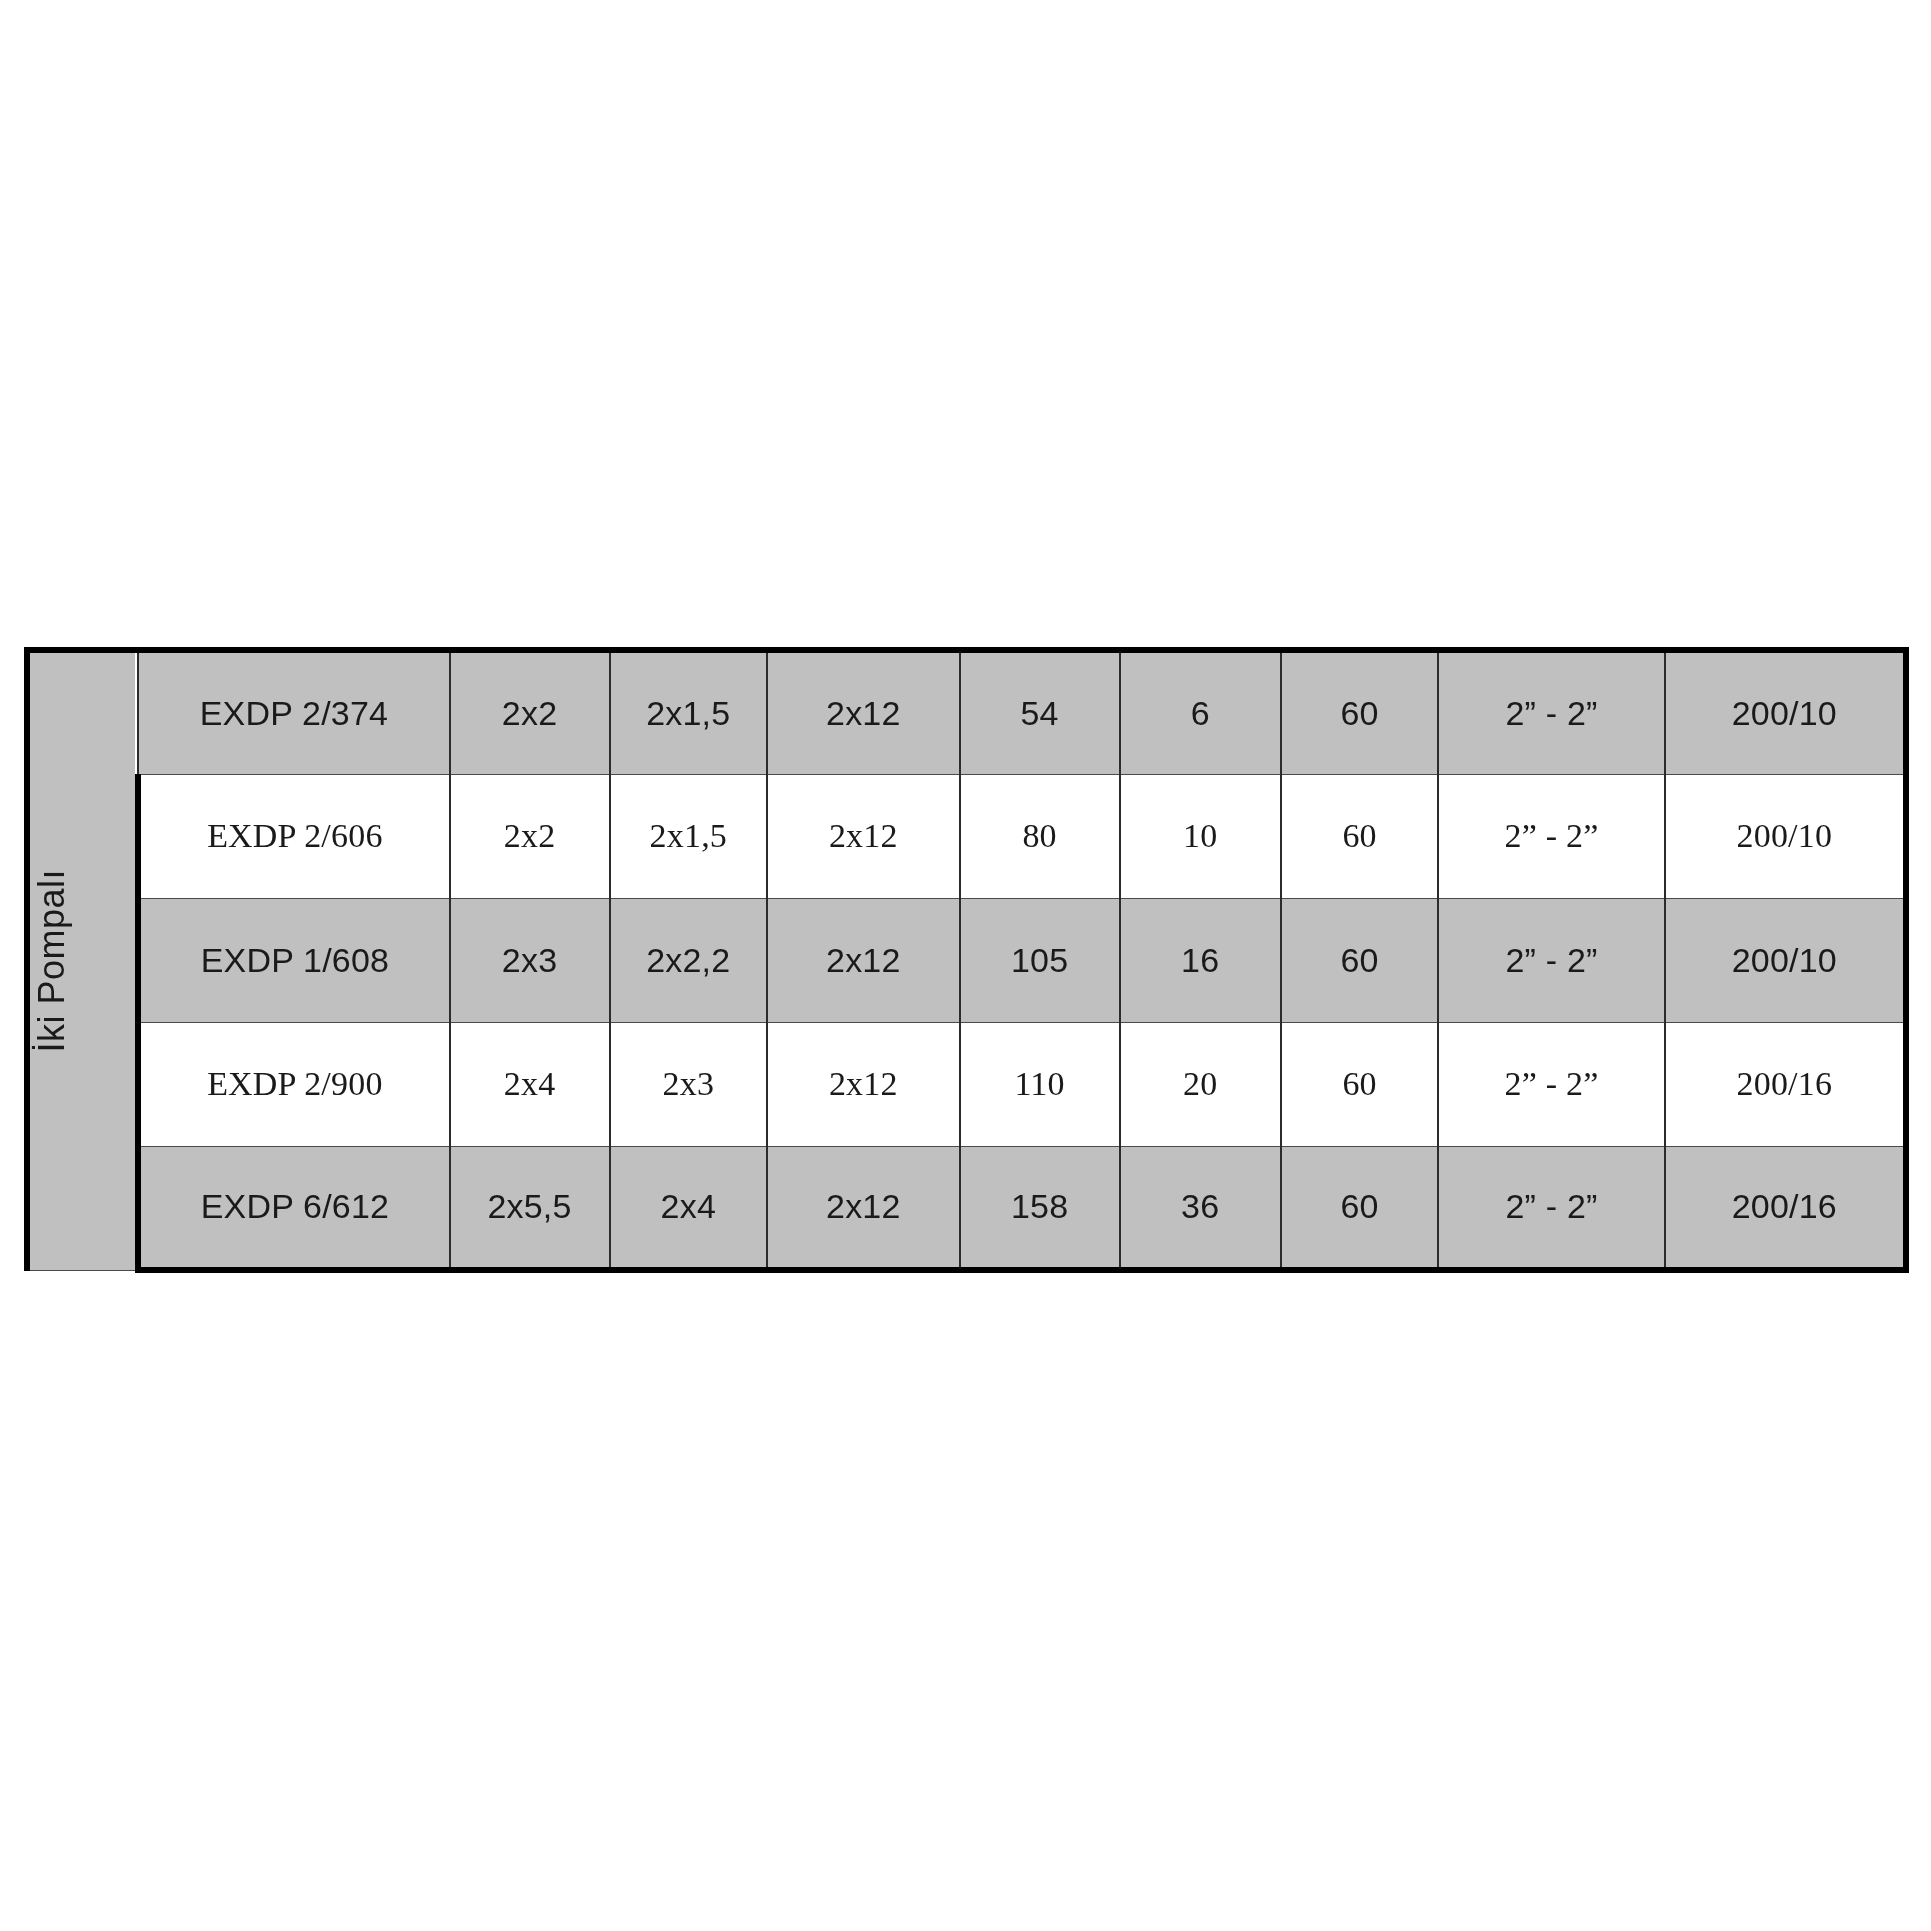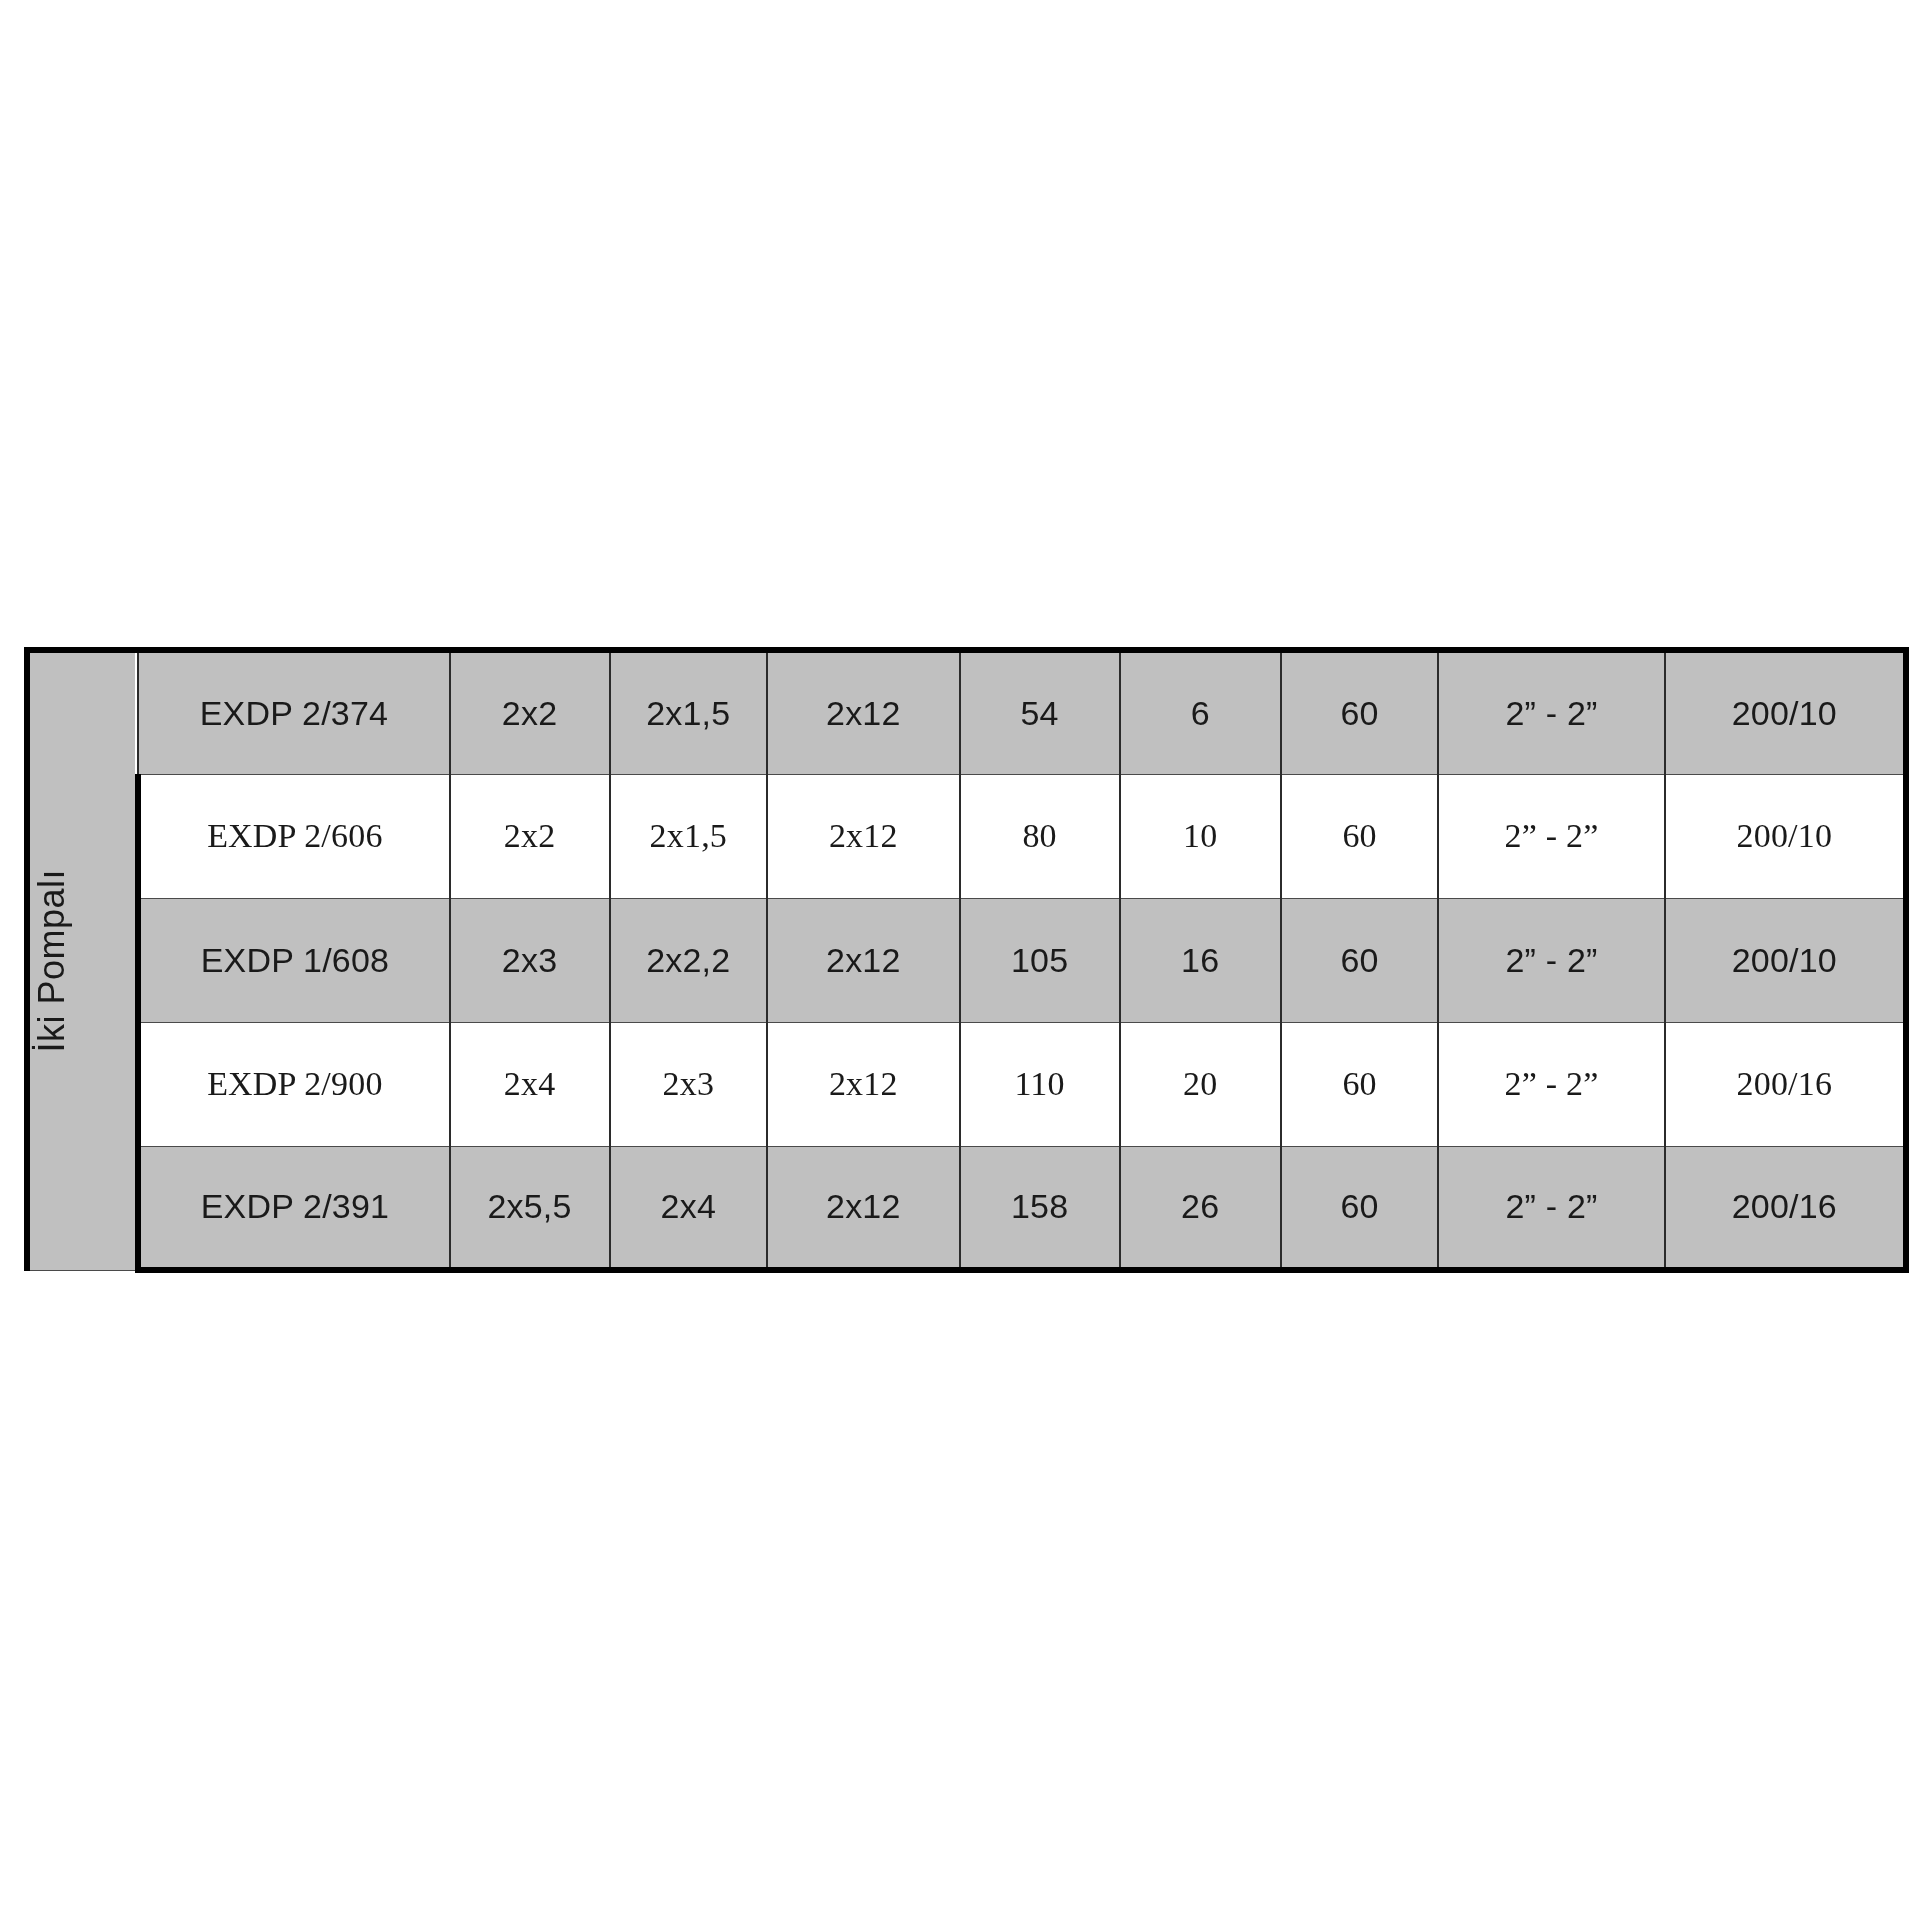"EXDP 2/391" td.row-shaded { text: 2/391 -> 6/612 }
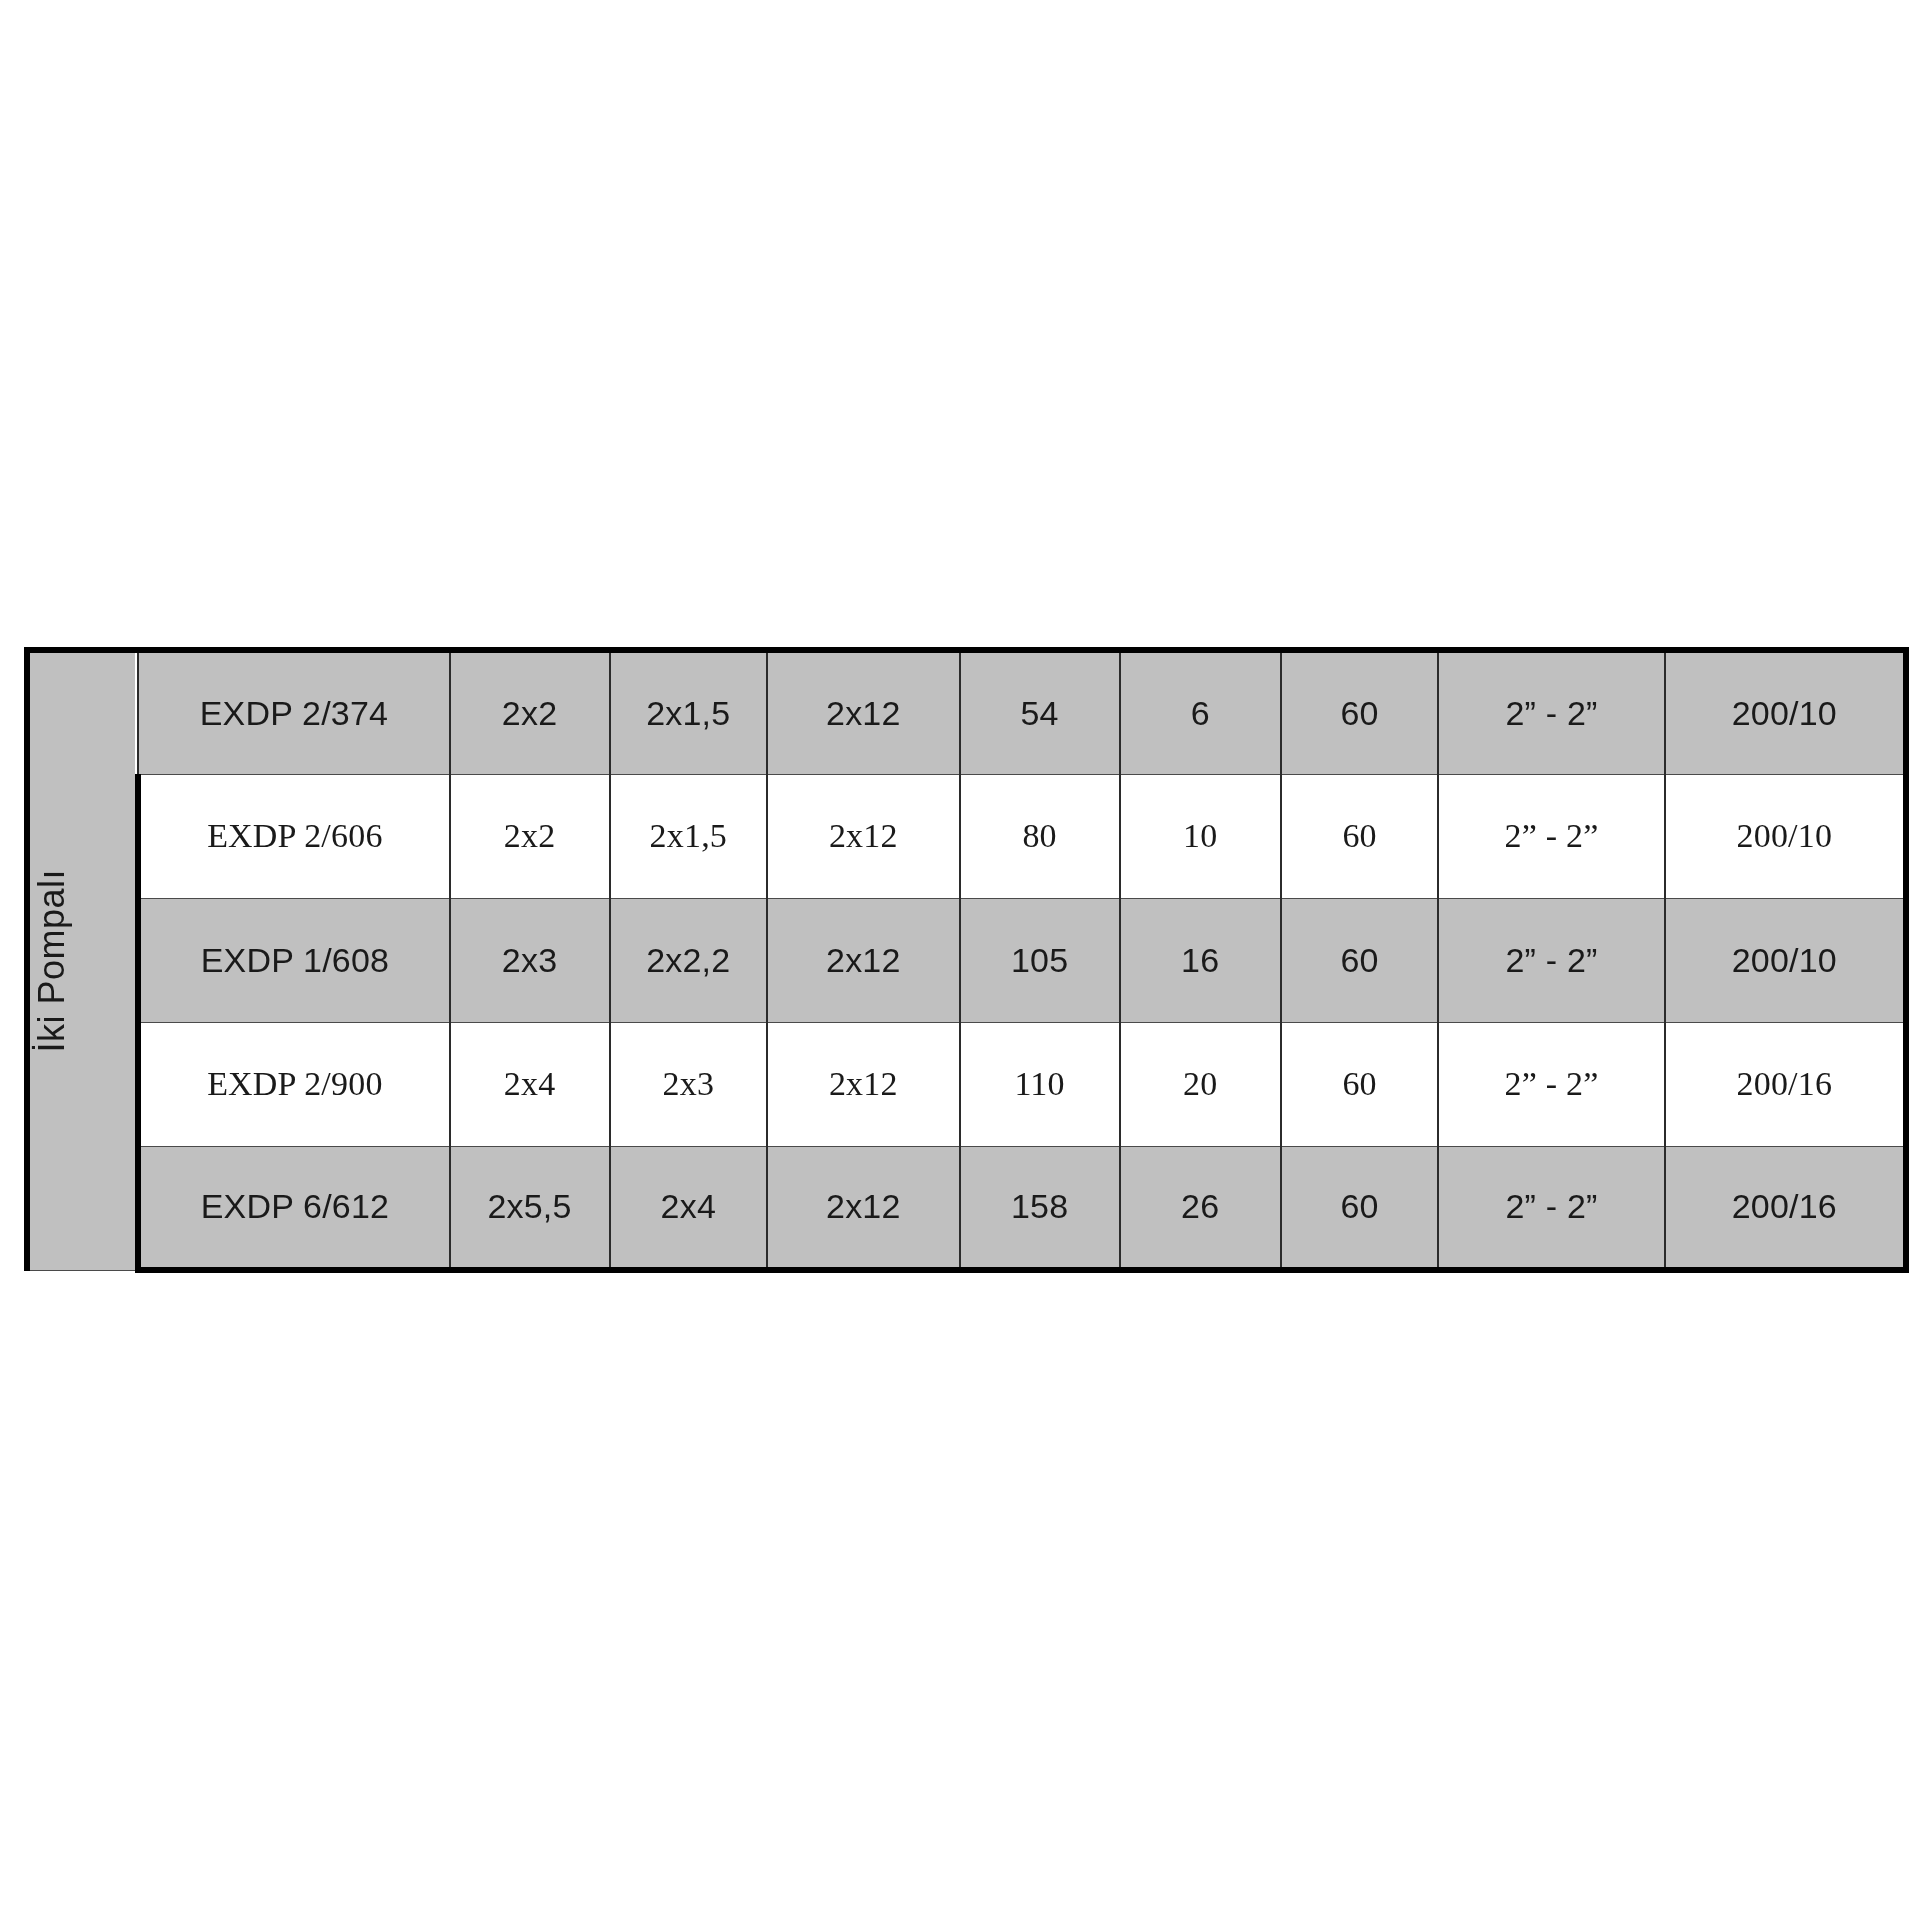"26" td.row-shaded { text: 26 -> 36 }
